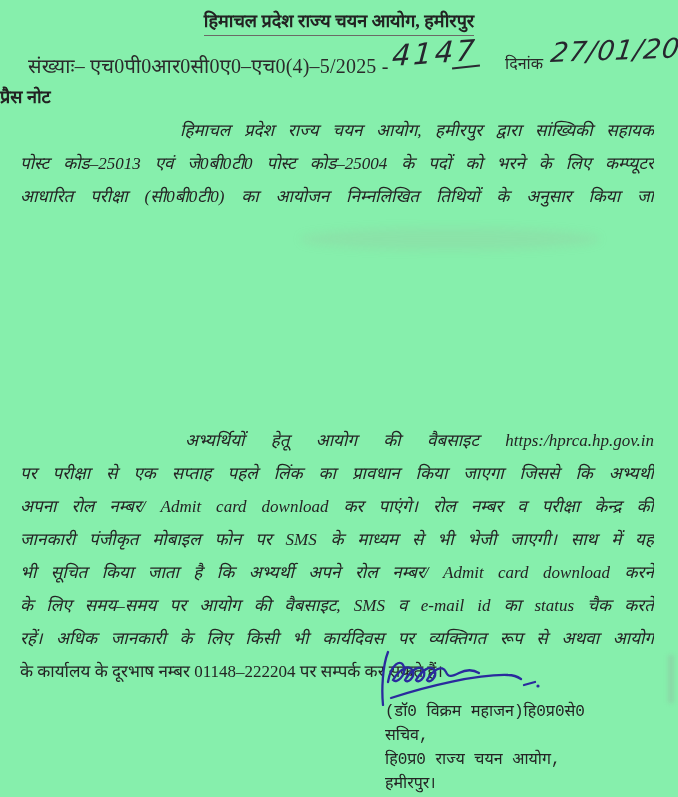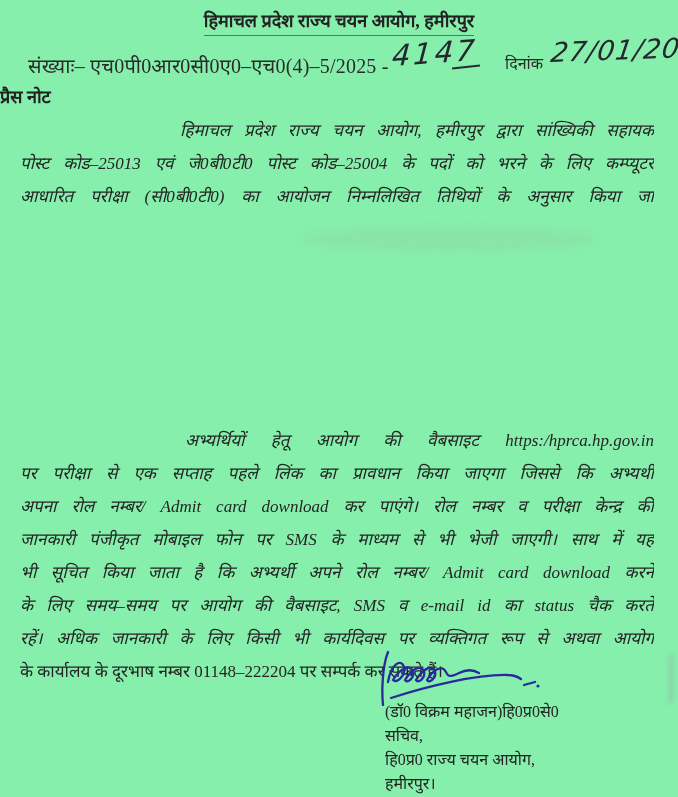"(डॉ0 विक्रम महाजन)हि0प्र0से0" .sig-block div { font-family: none -> Liberation Mono, monospace }
